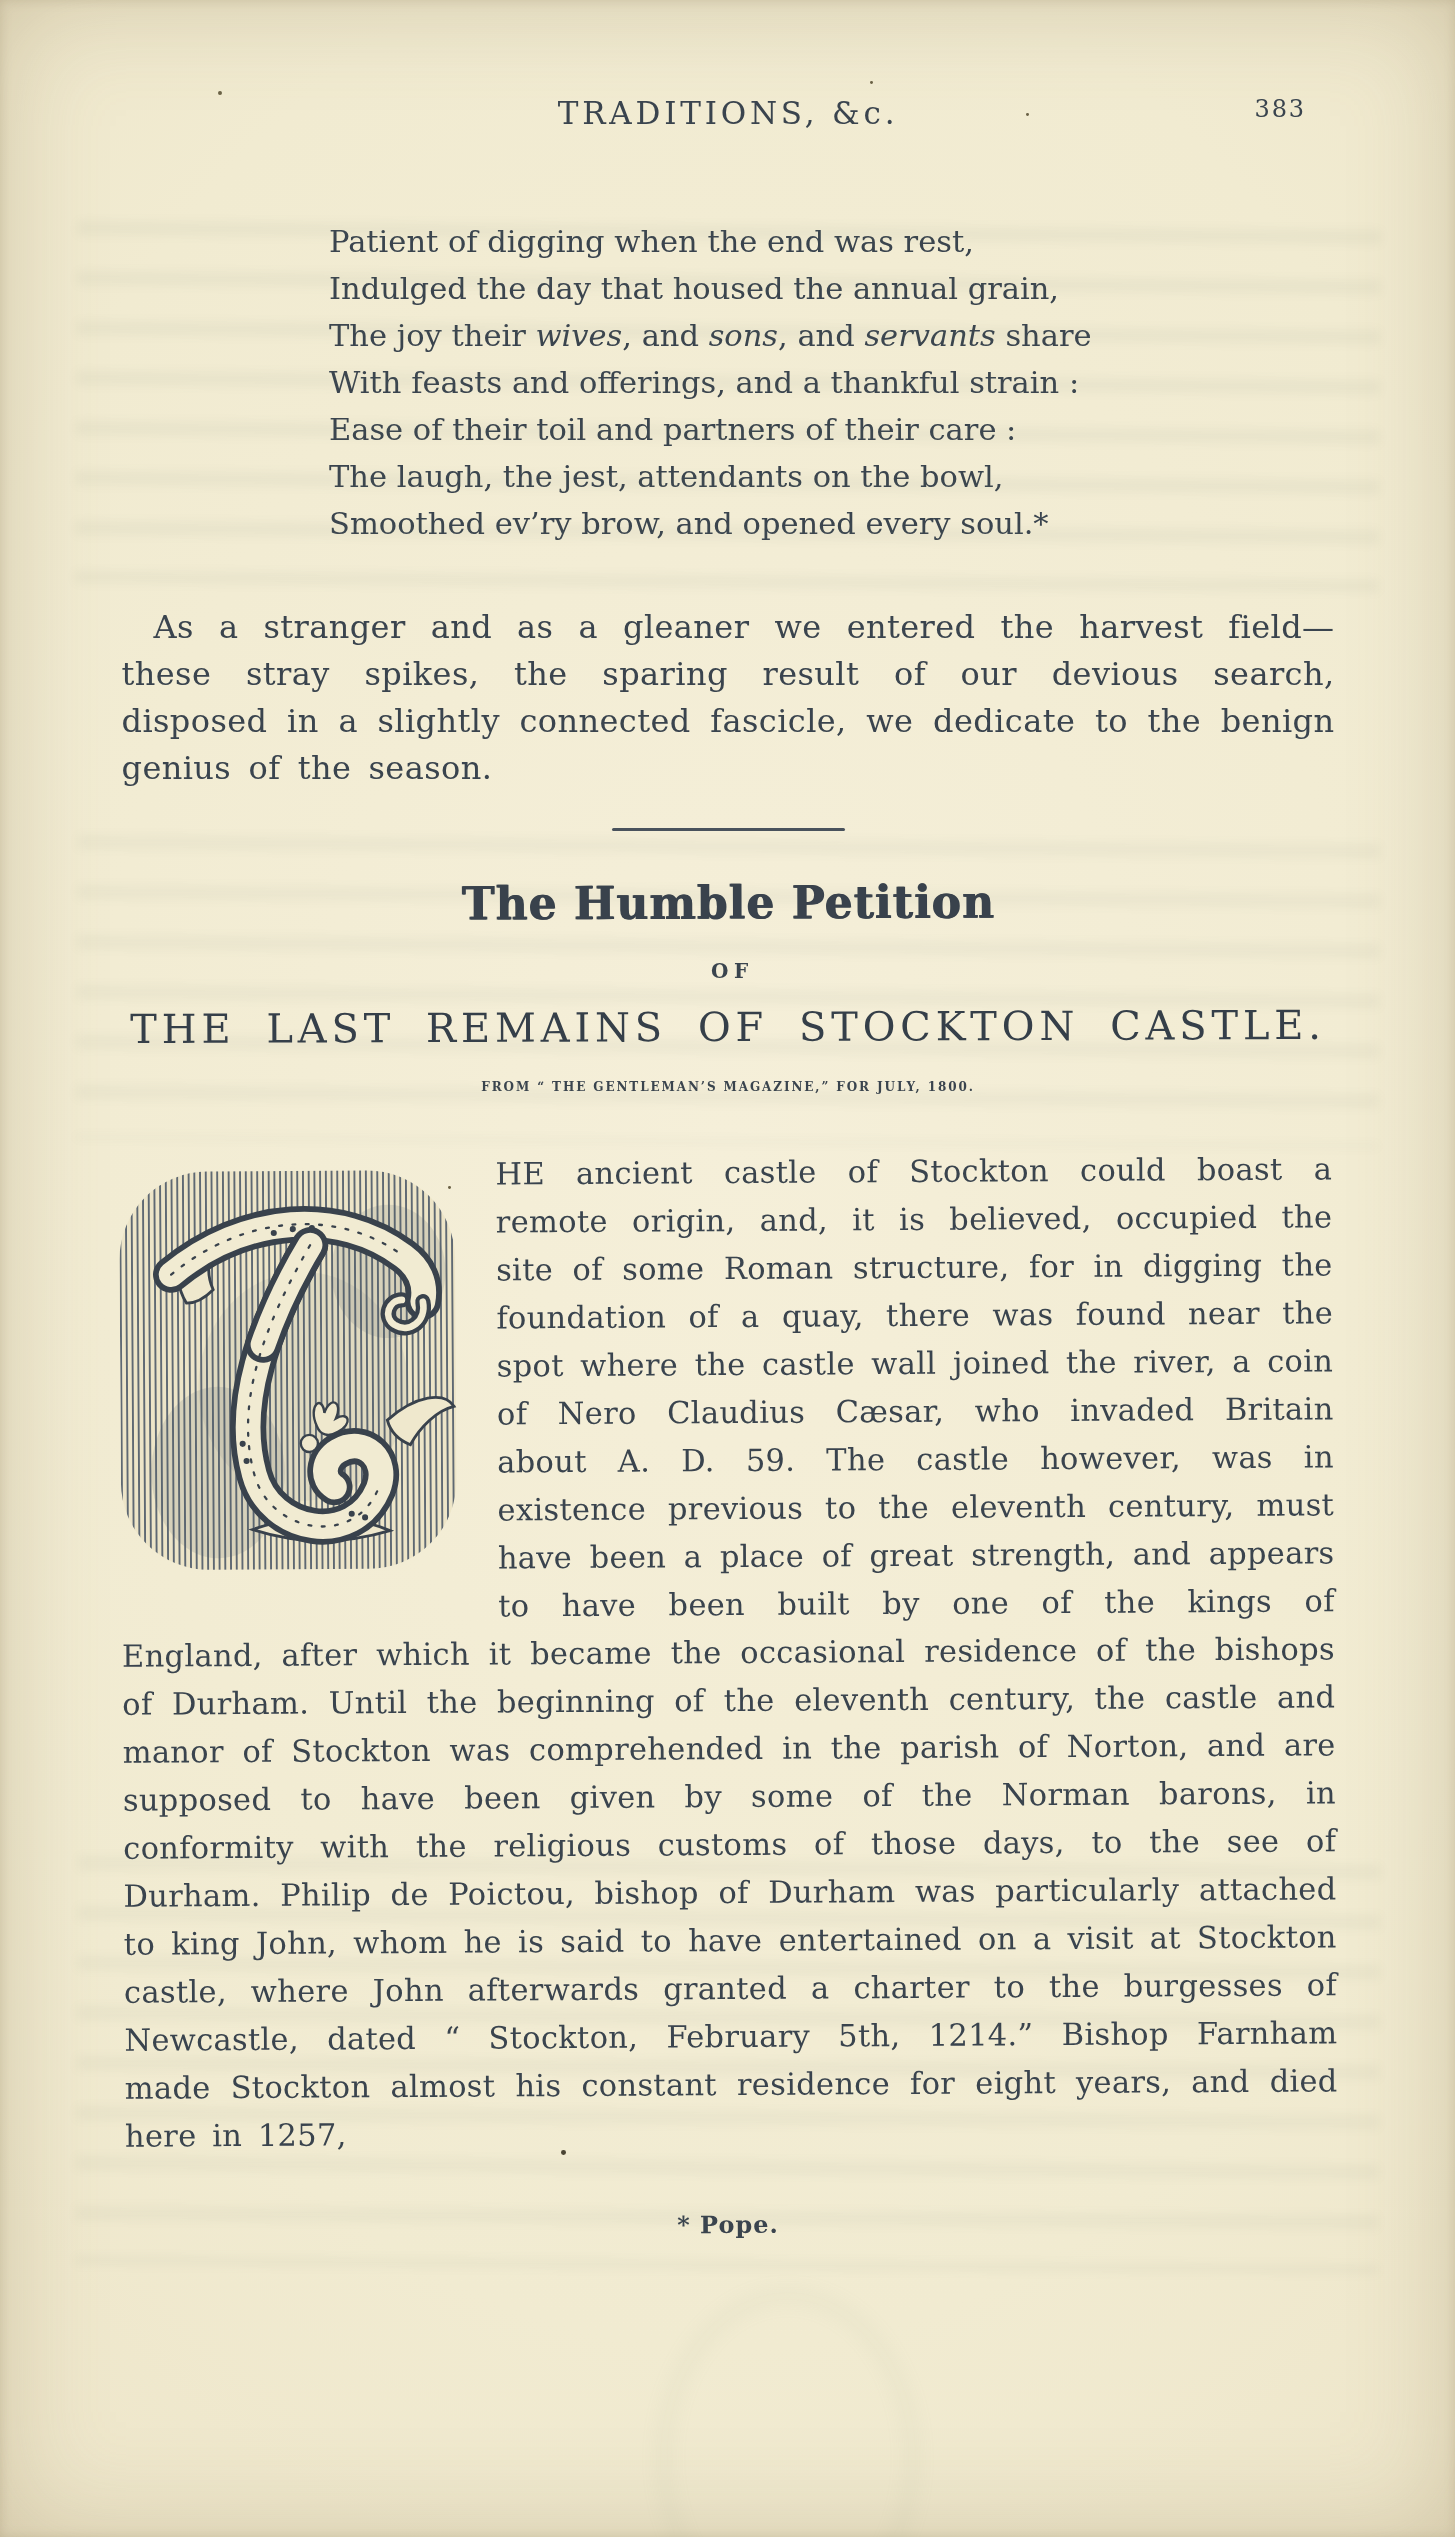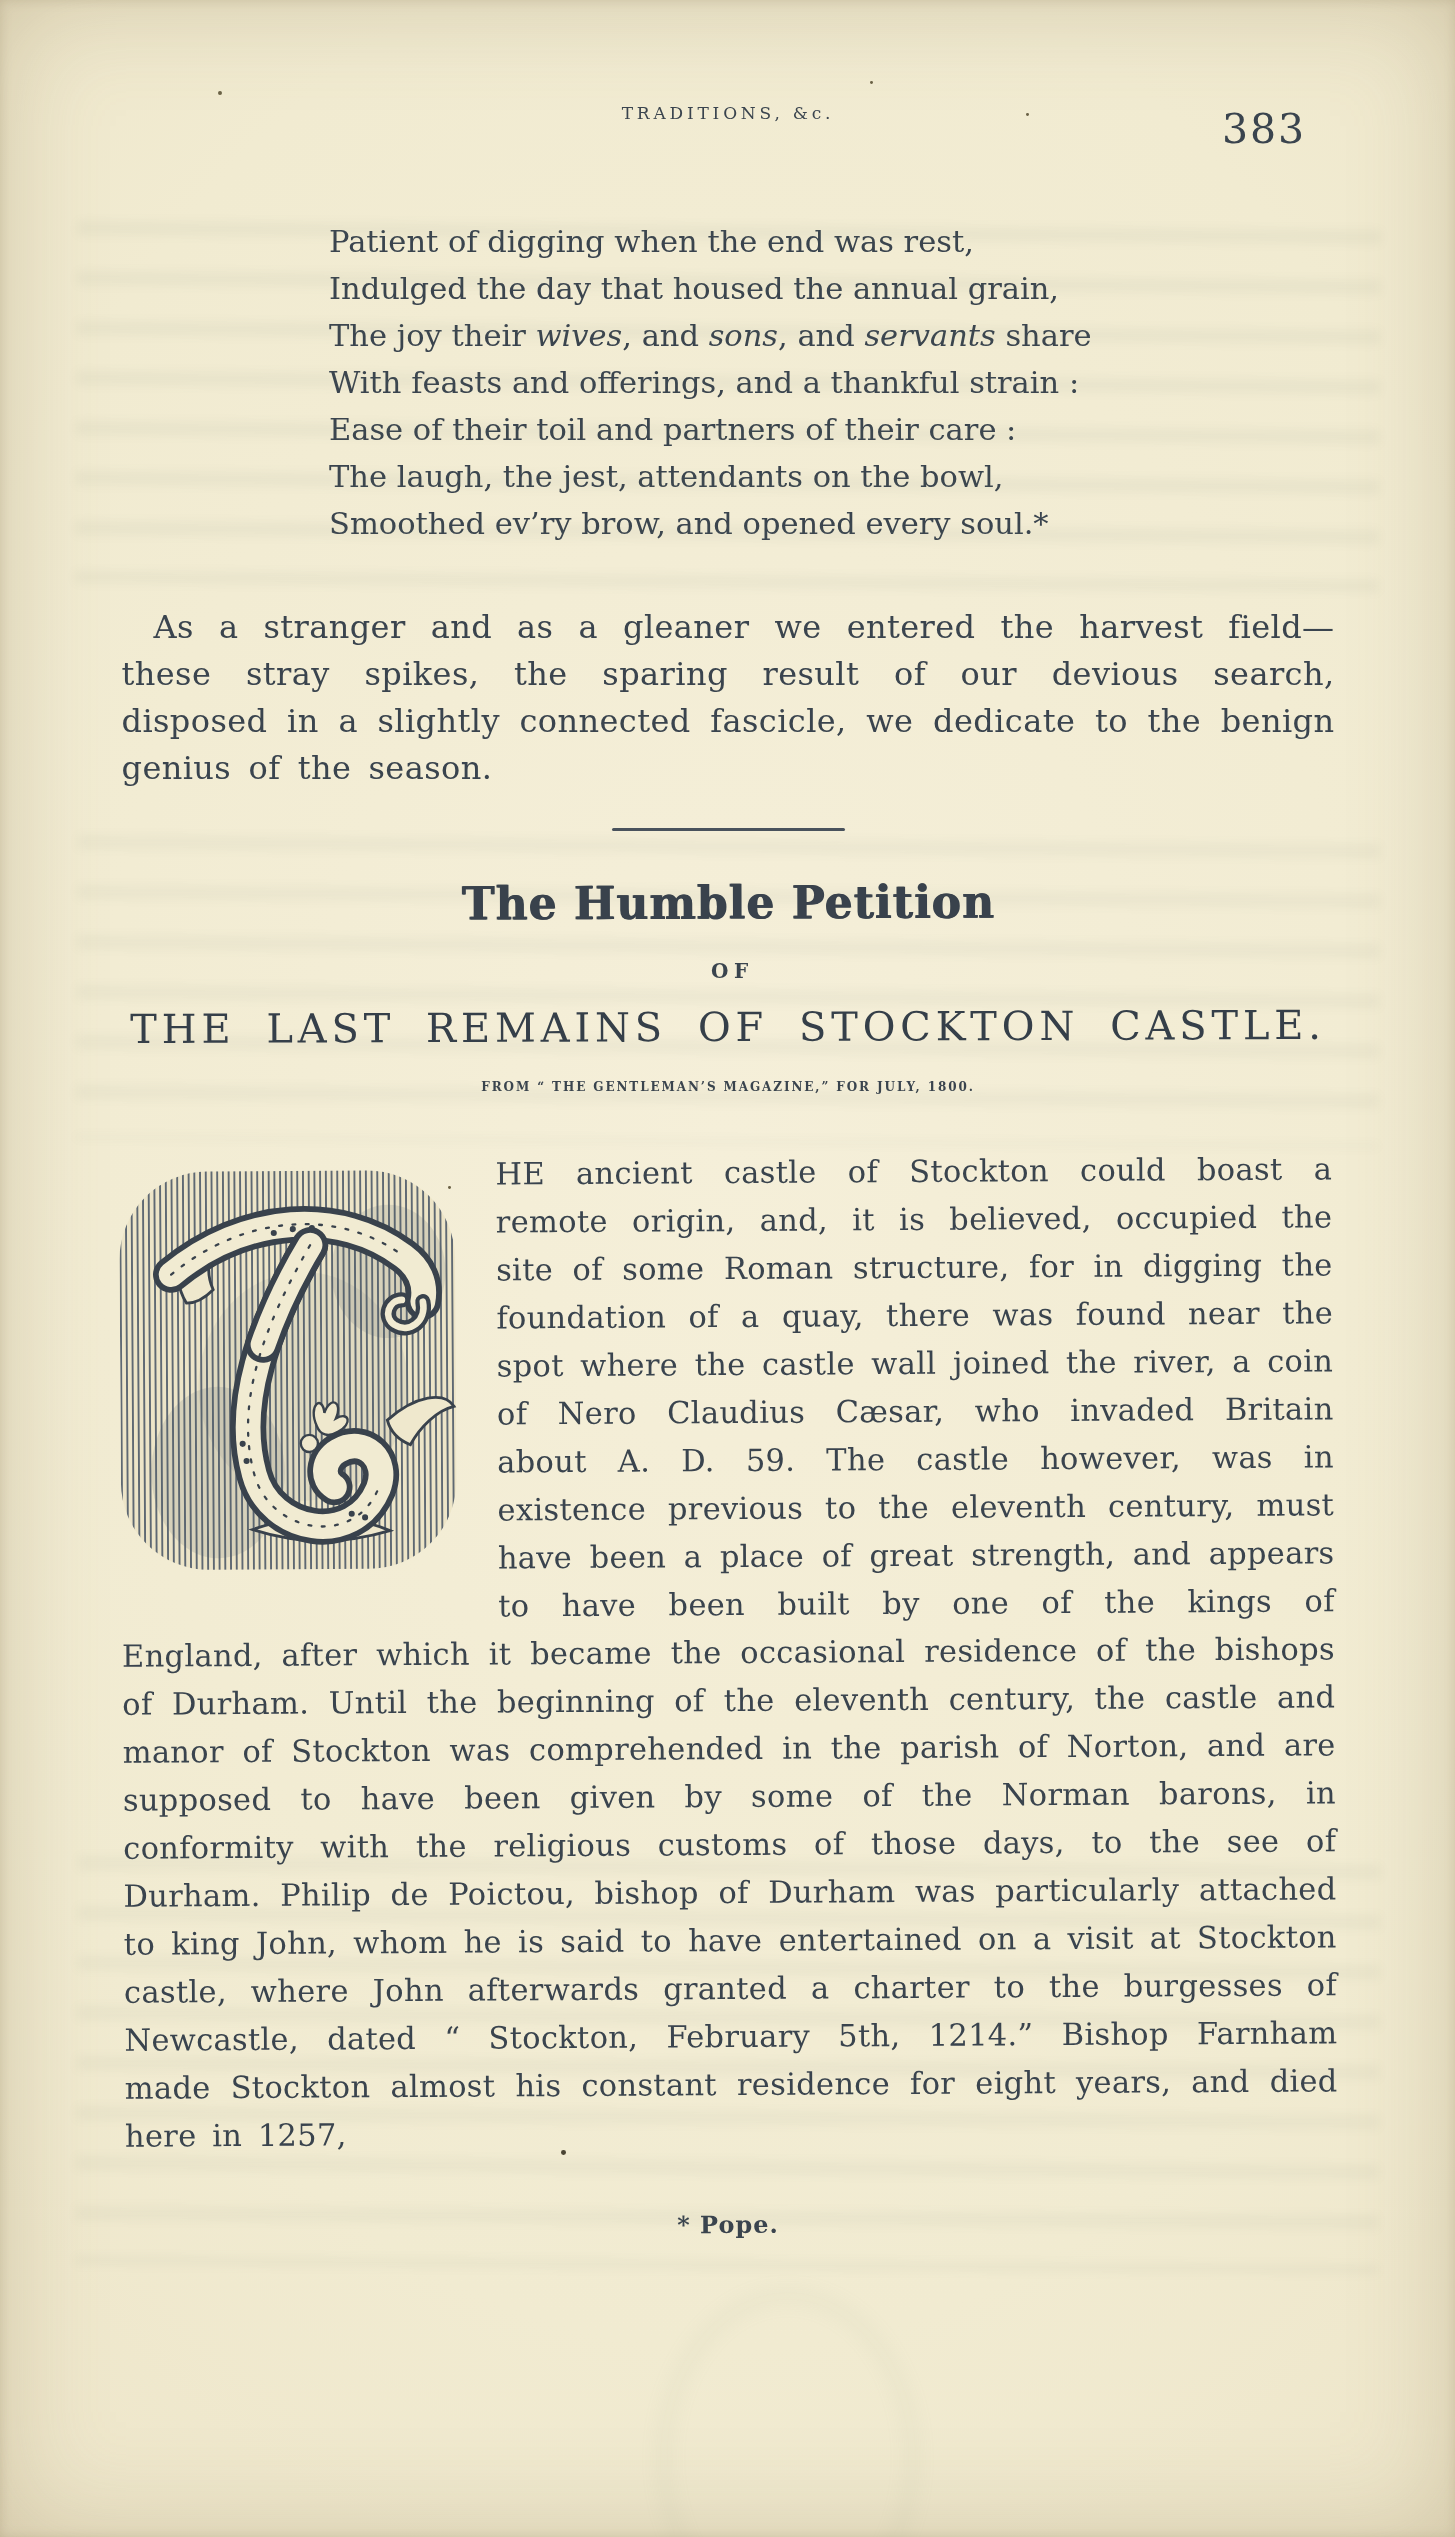"TRADITIONS, &c." .running-head { font-size: 17px -> 31px }
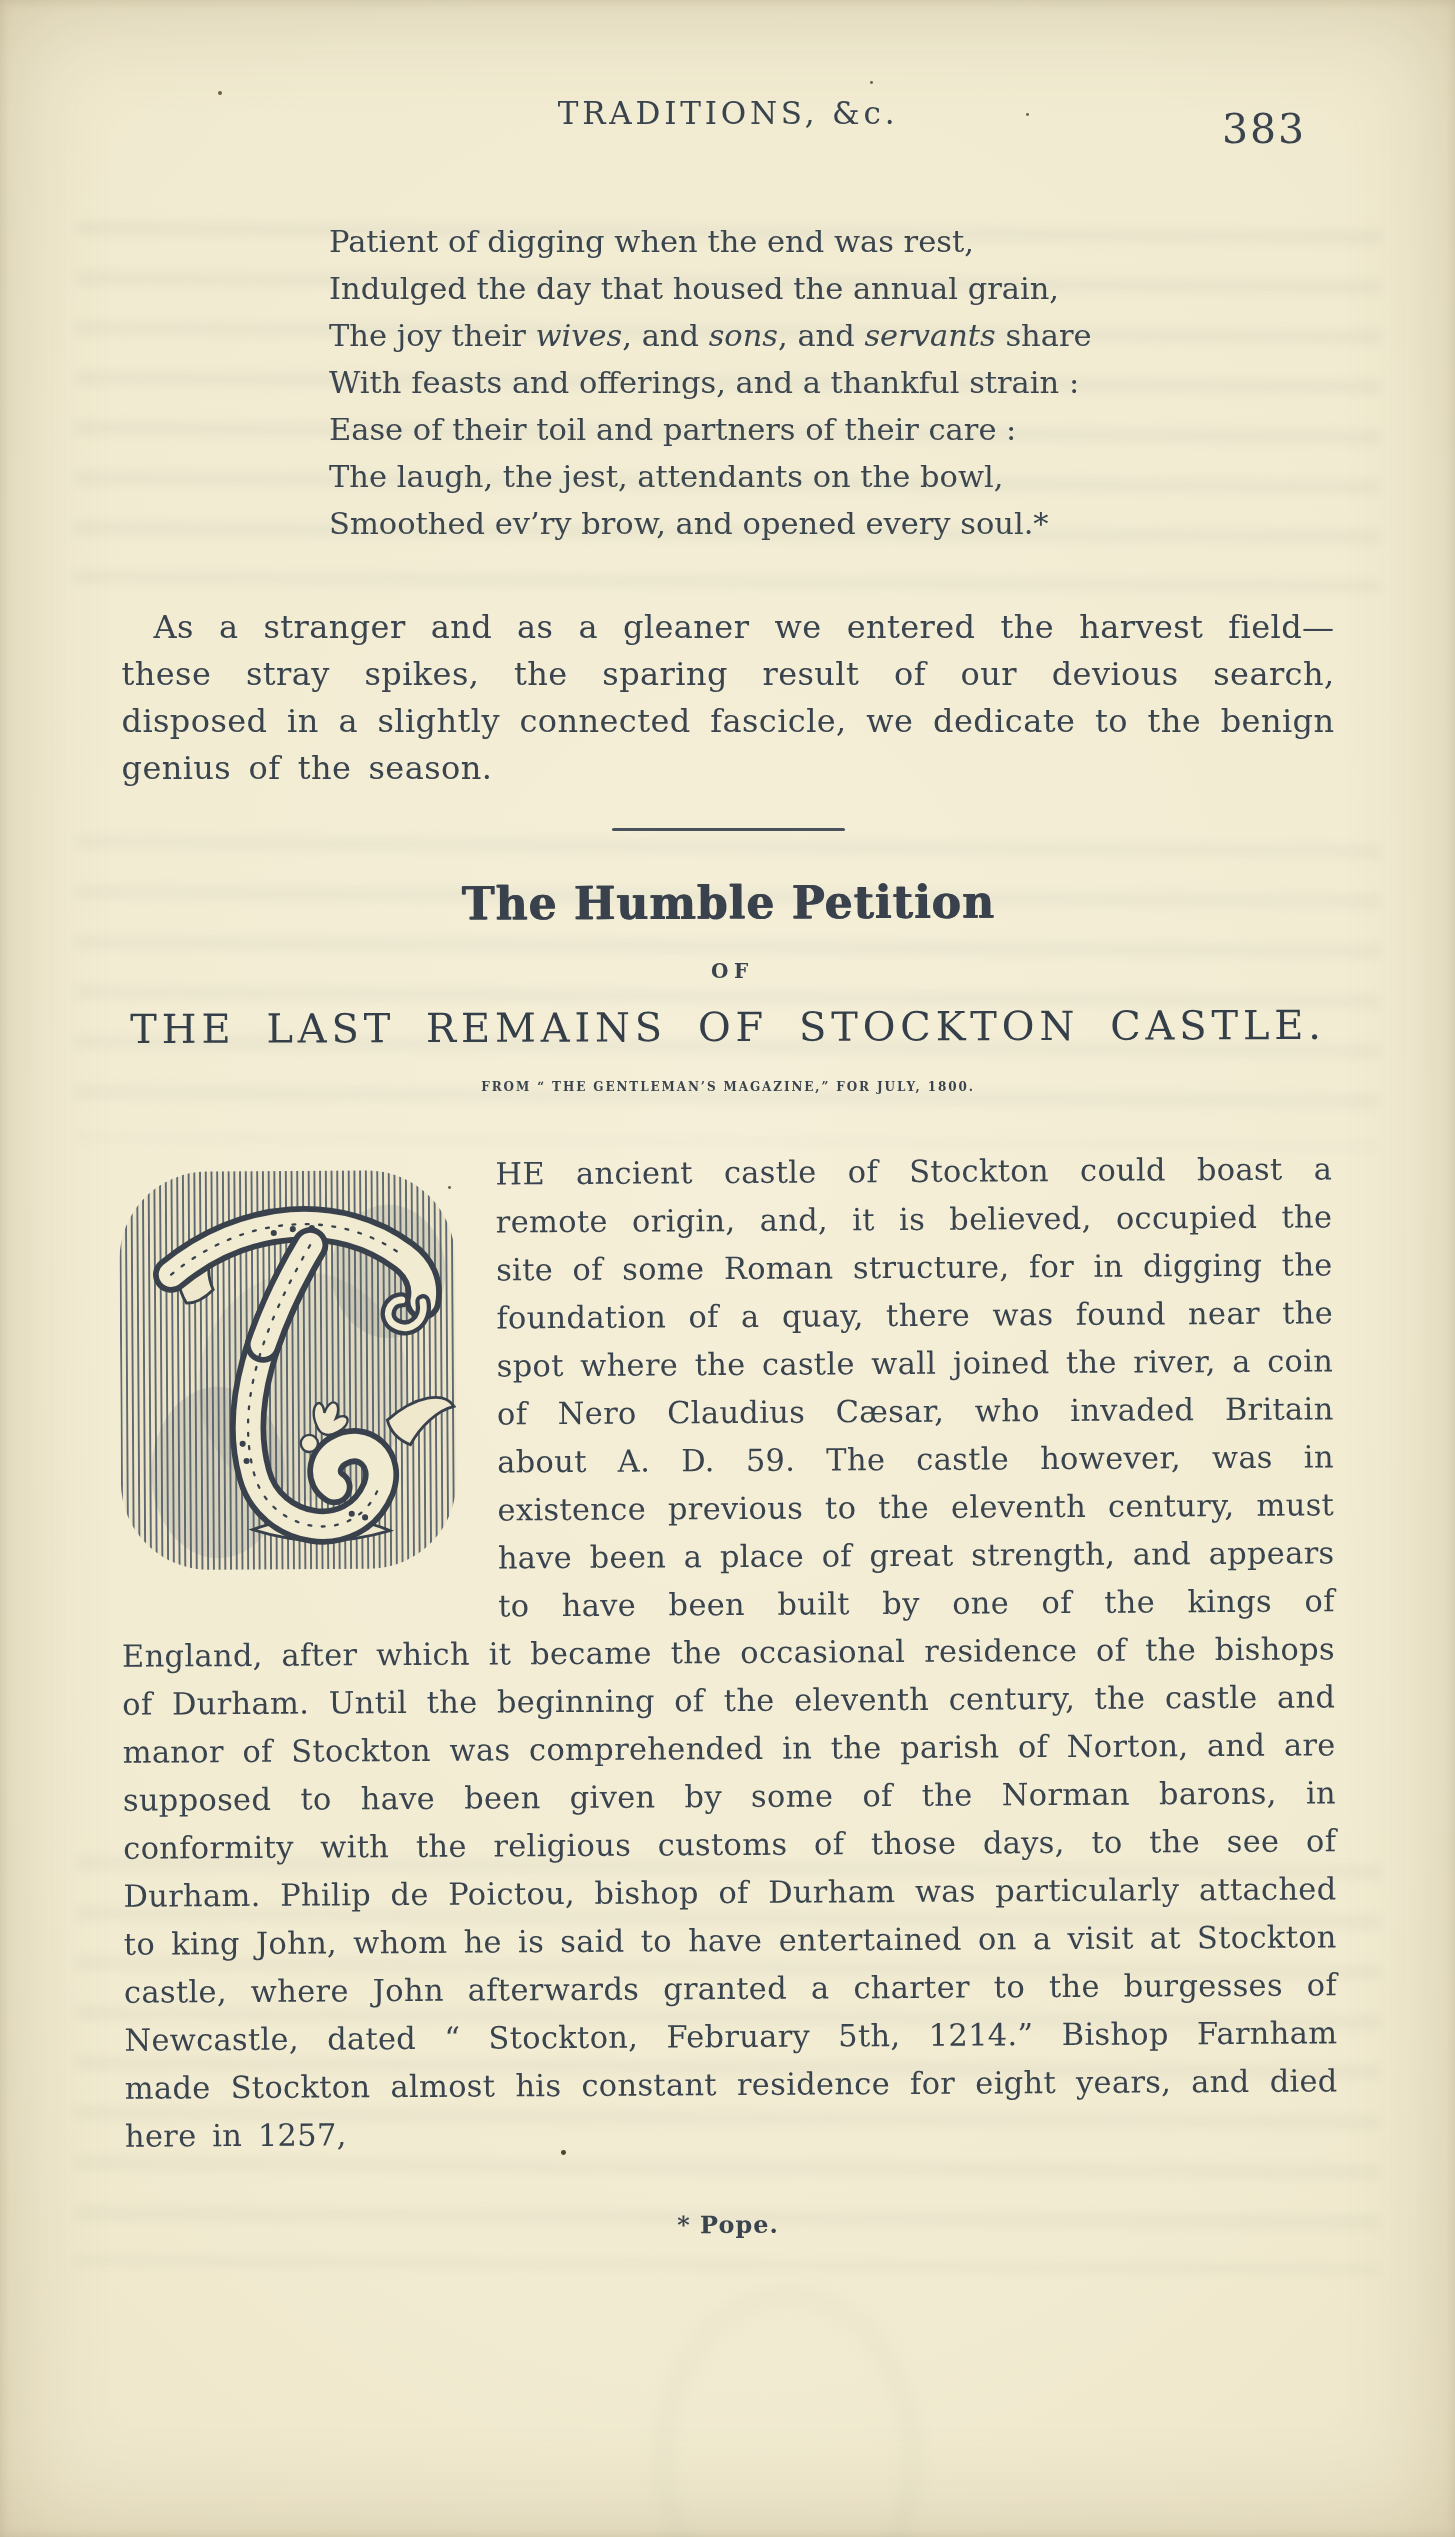"383" .page-number { font-size: 41px -> 24px; top: 105px -> 95px }
